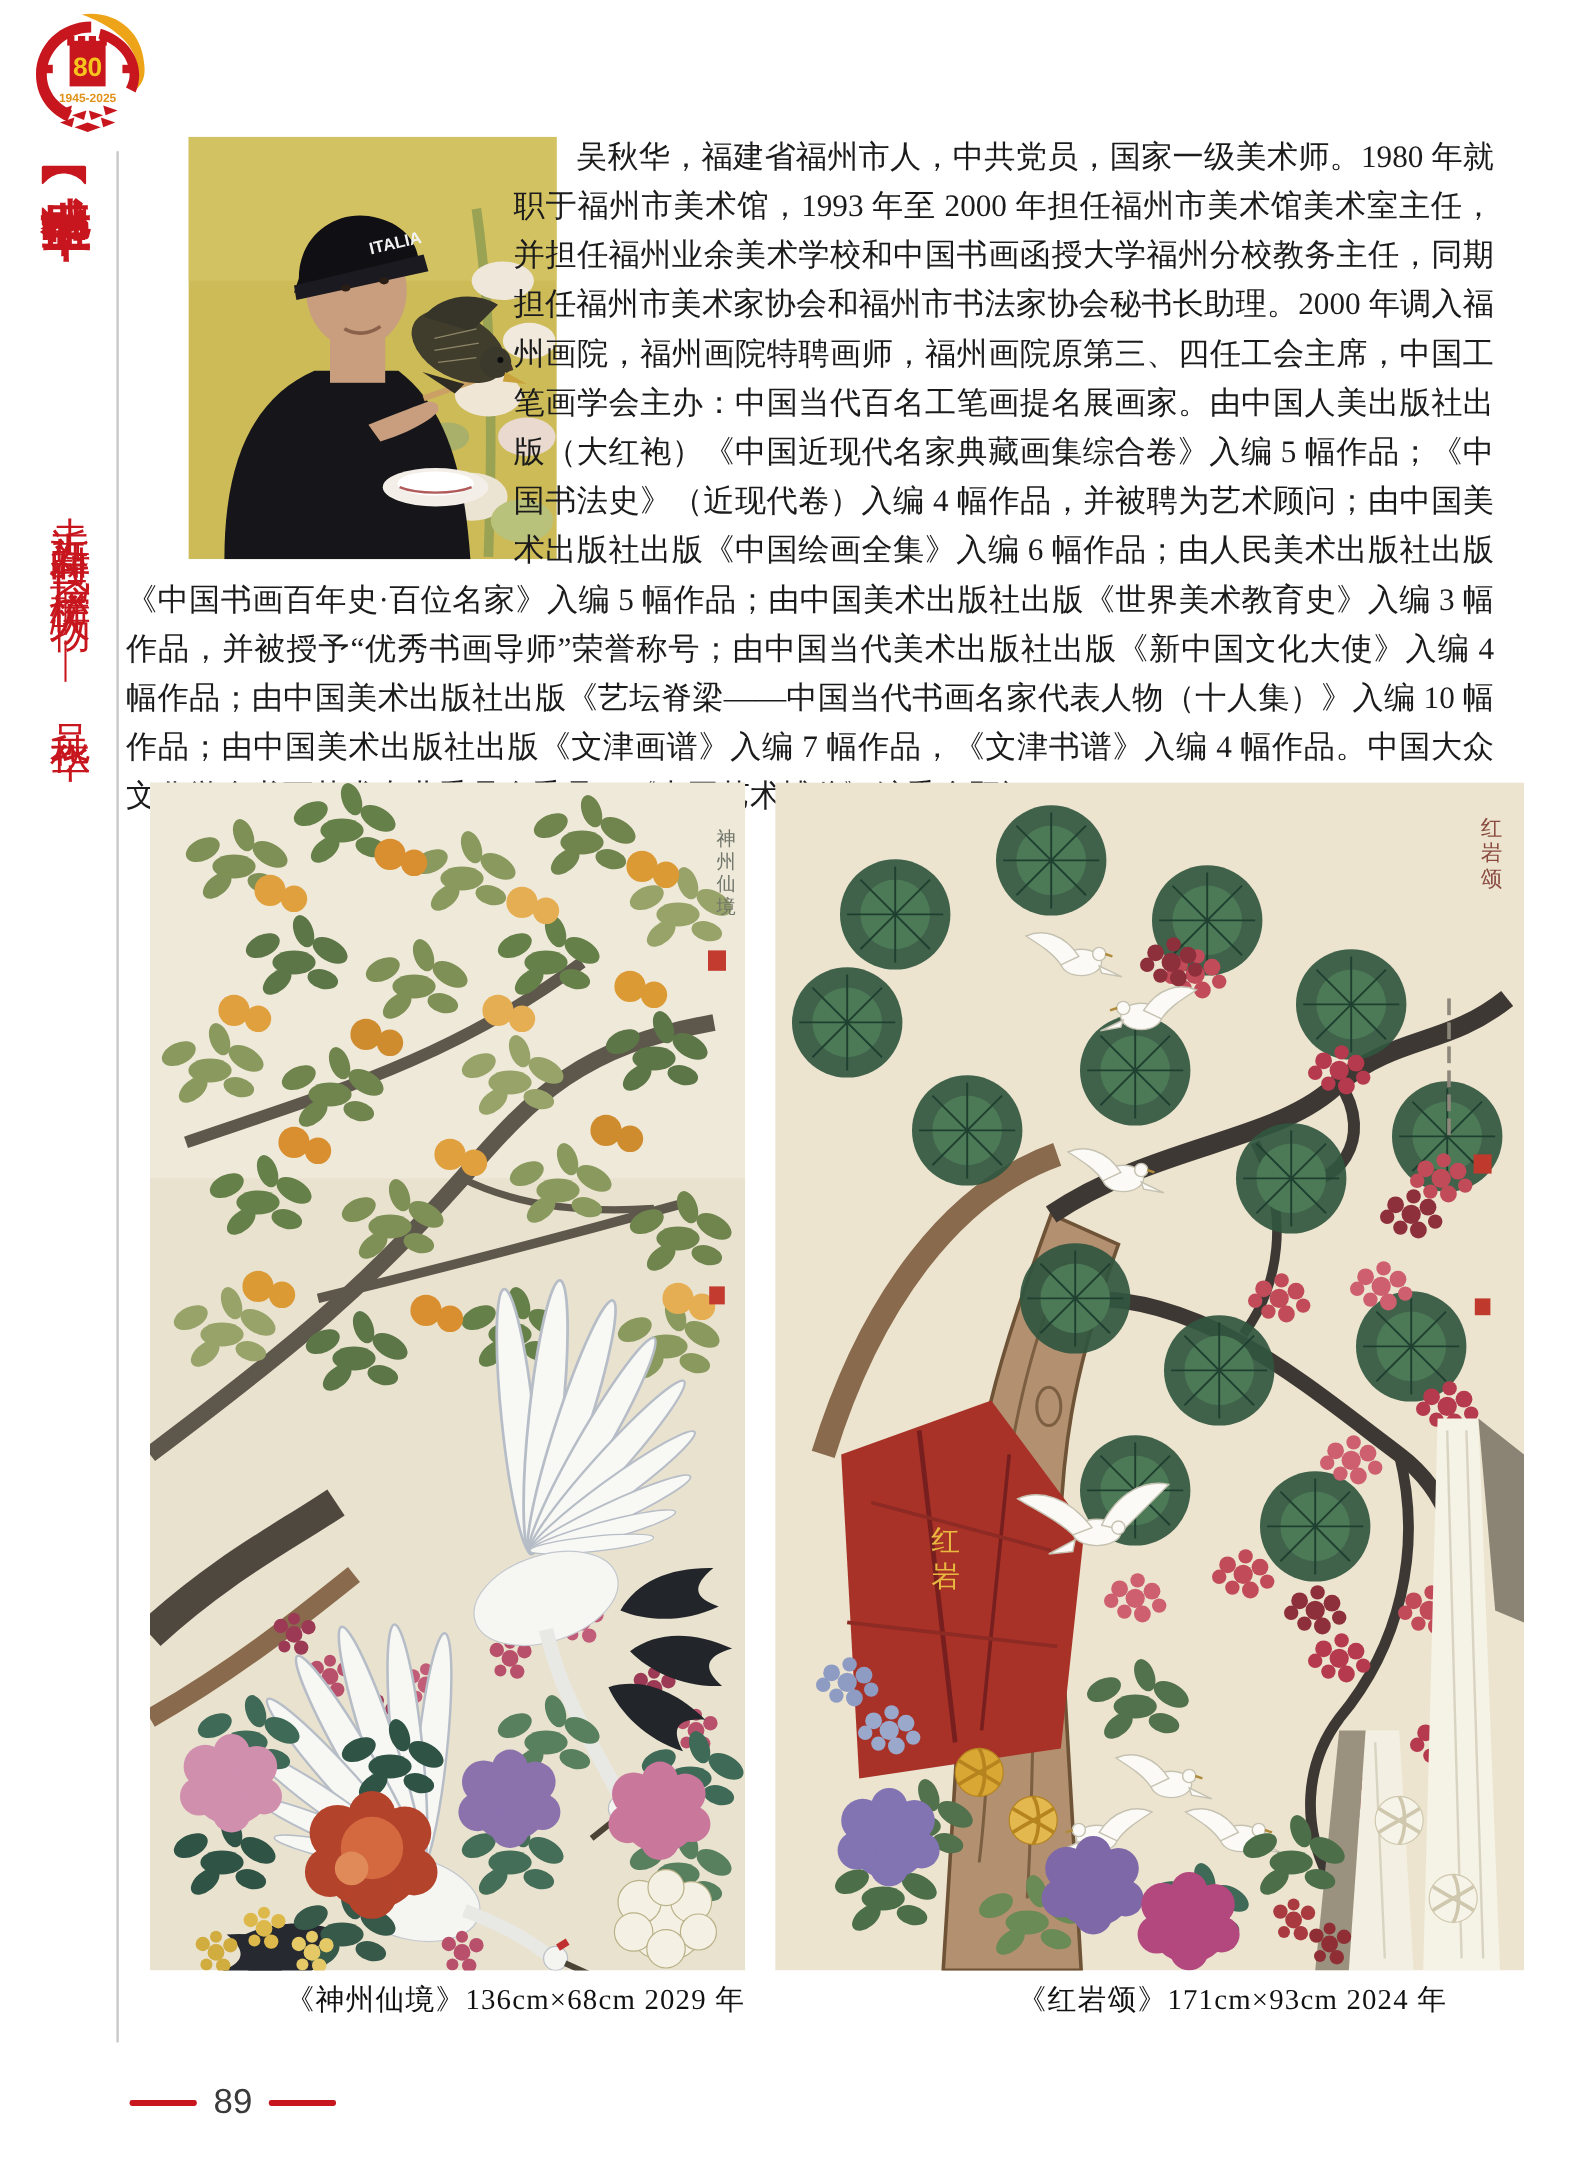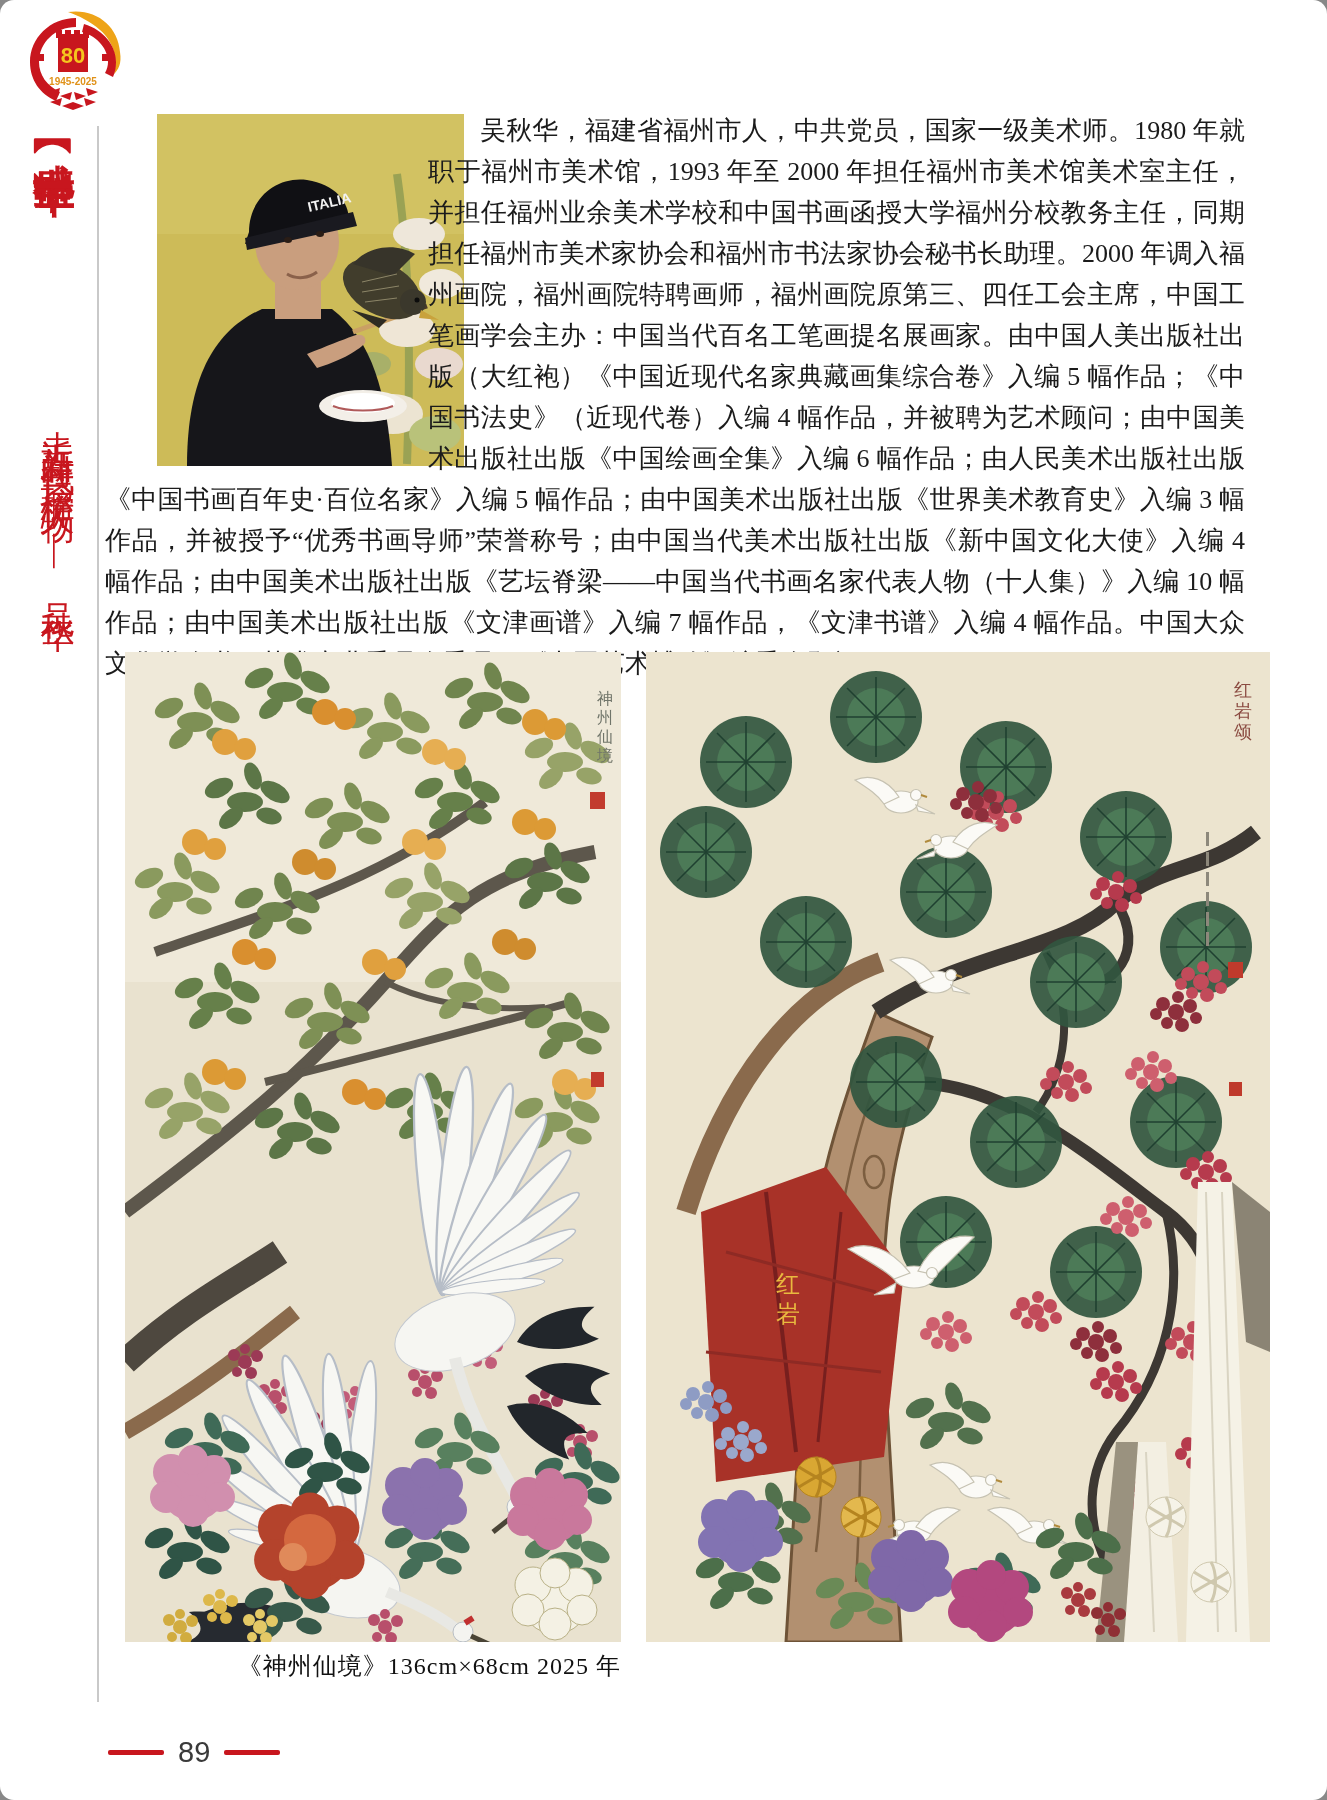"80" .page { border-radius: 14px -> none }
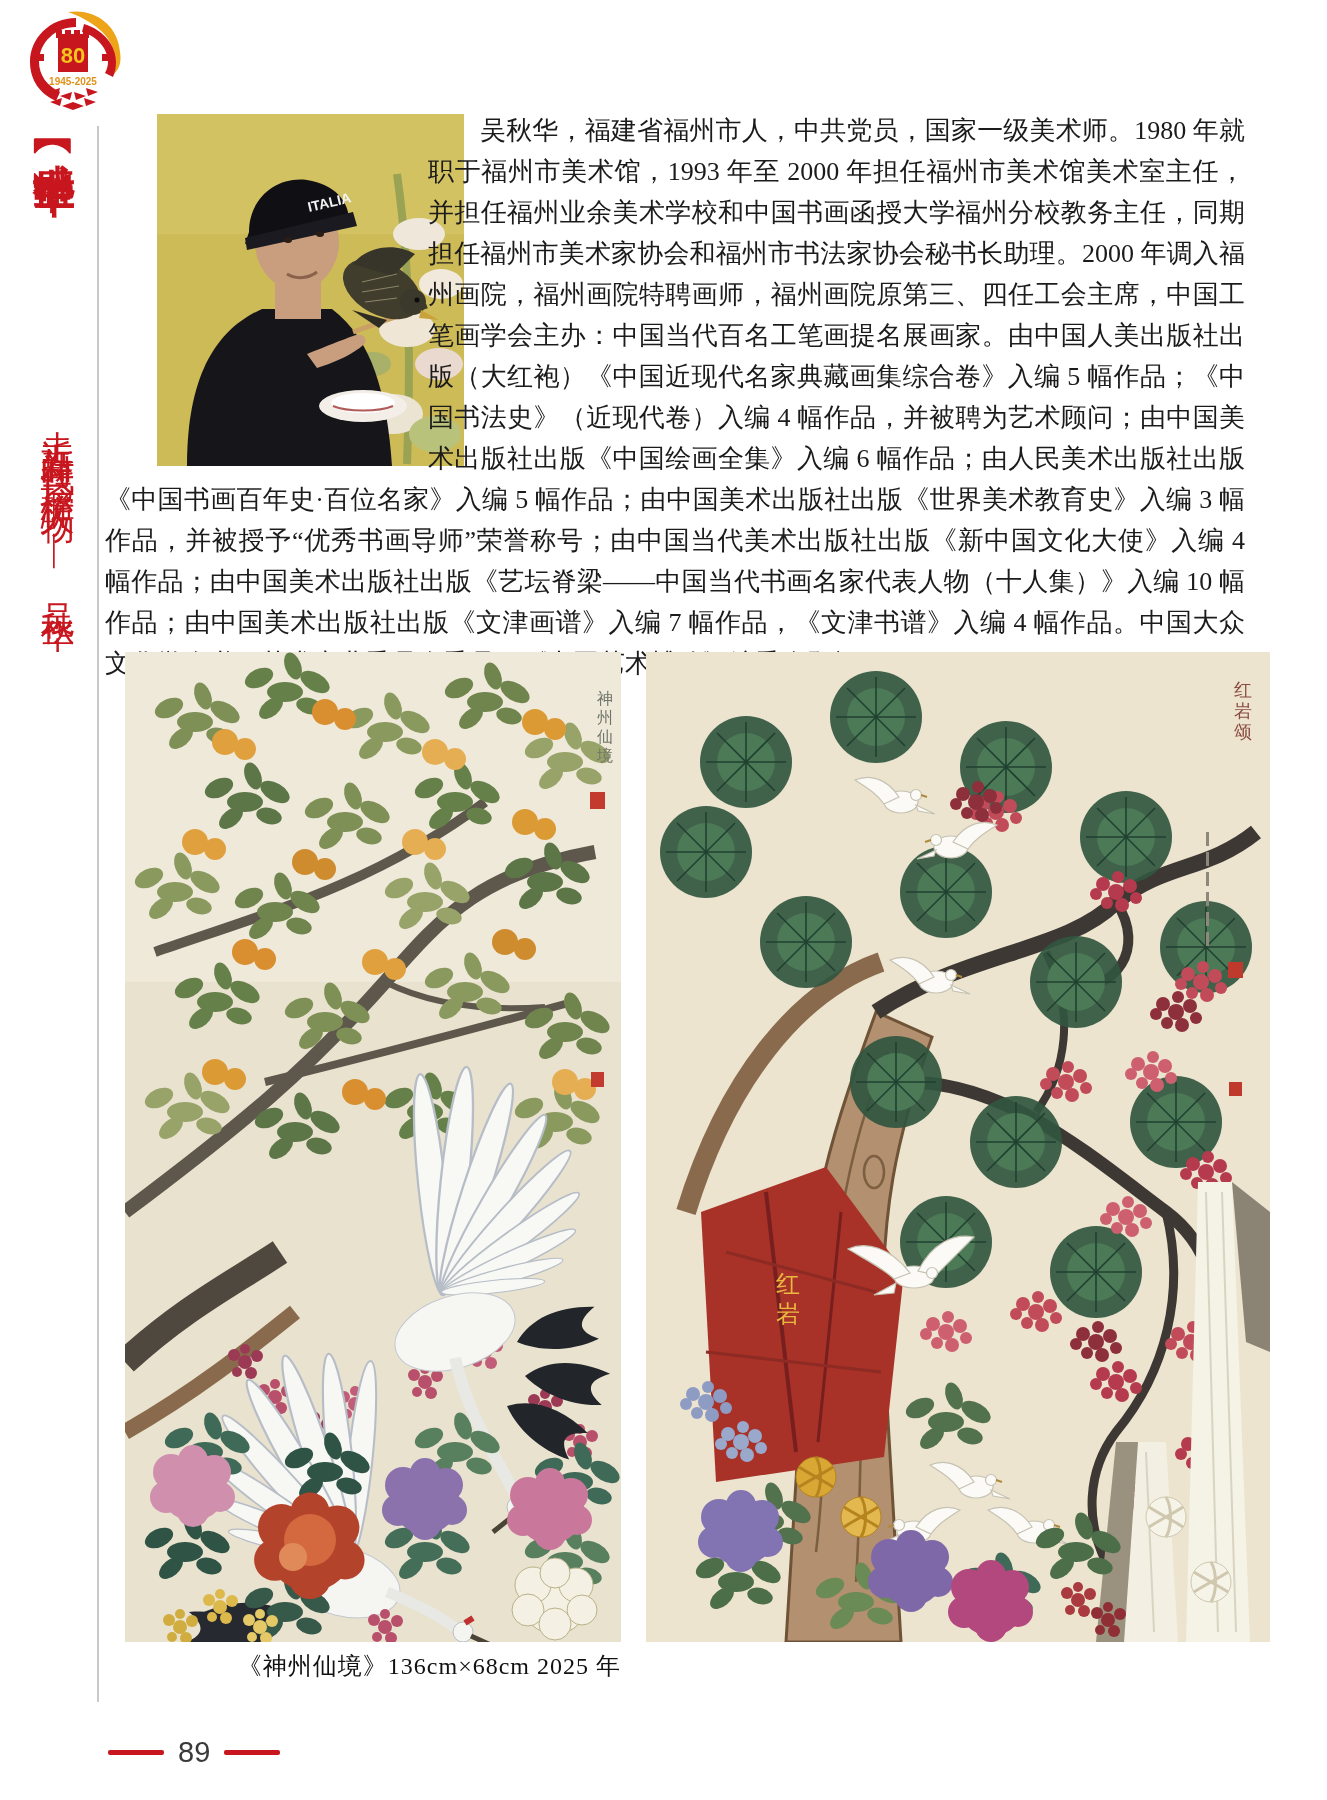"《神州仙境》136cm×68cm 2025 年" div.caption { text: 2025 -> 2029 }
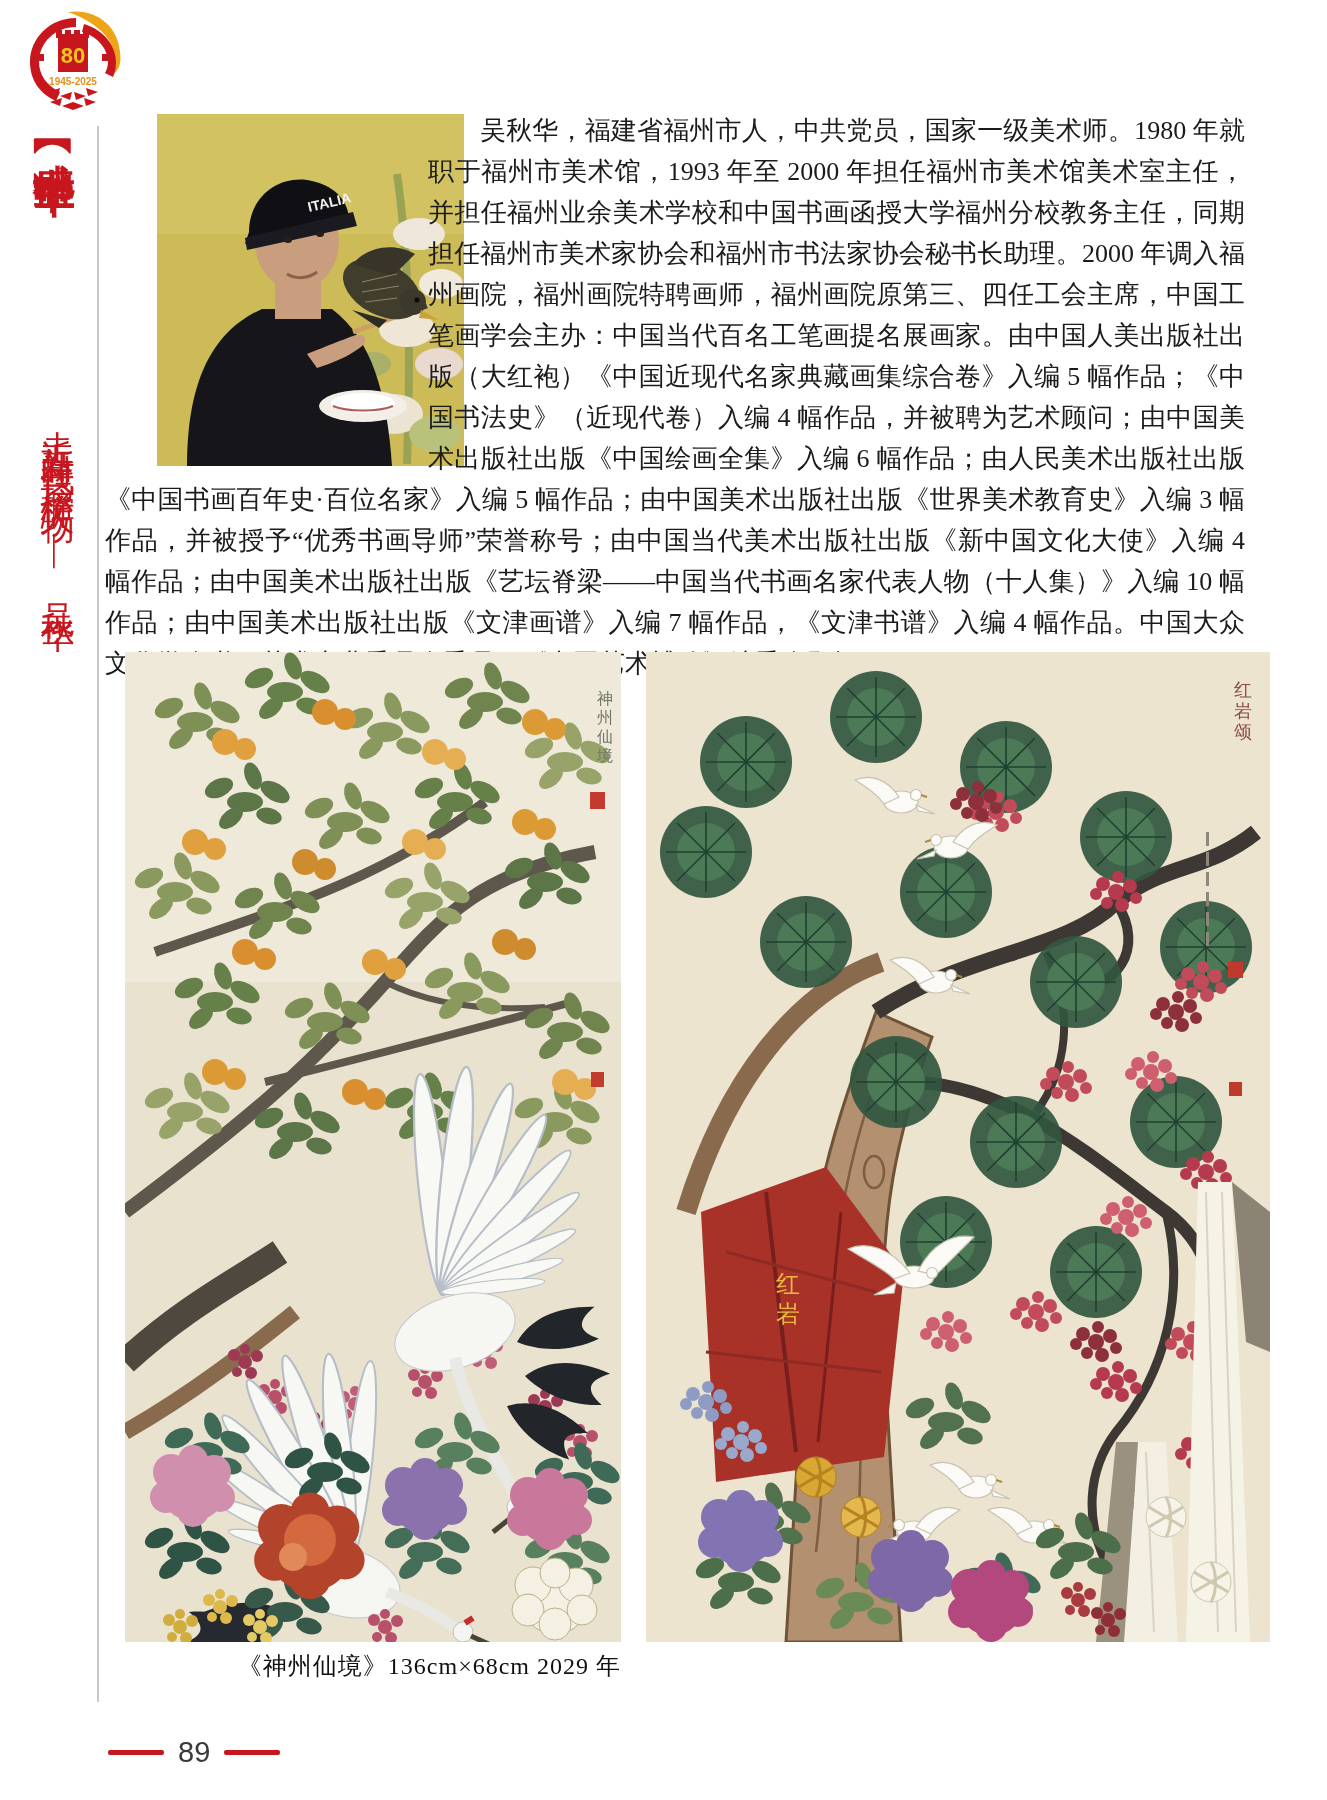"《红岩颂》171cm×93cm 2024 年" div.caption { html: none -> <div>《红岩颂》171cm×93cm 2024 年</div> }
